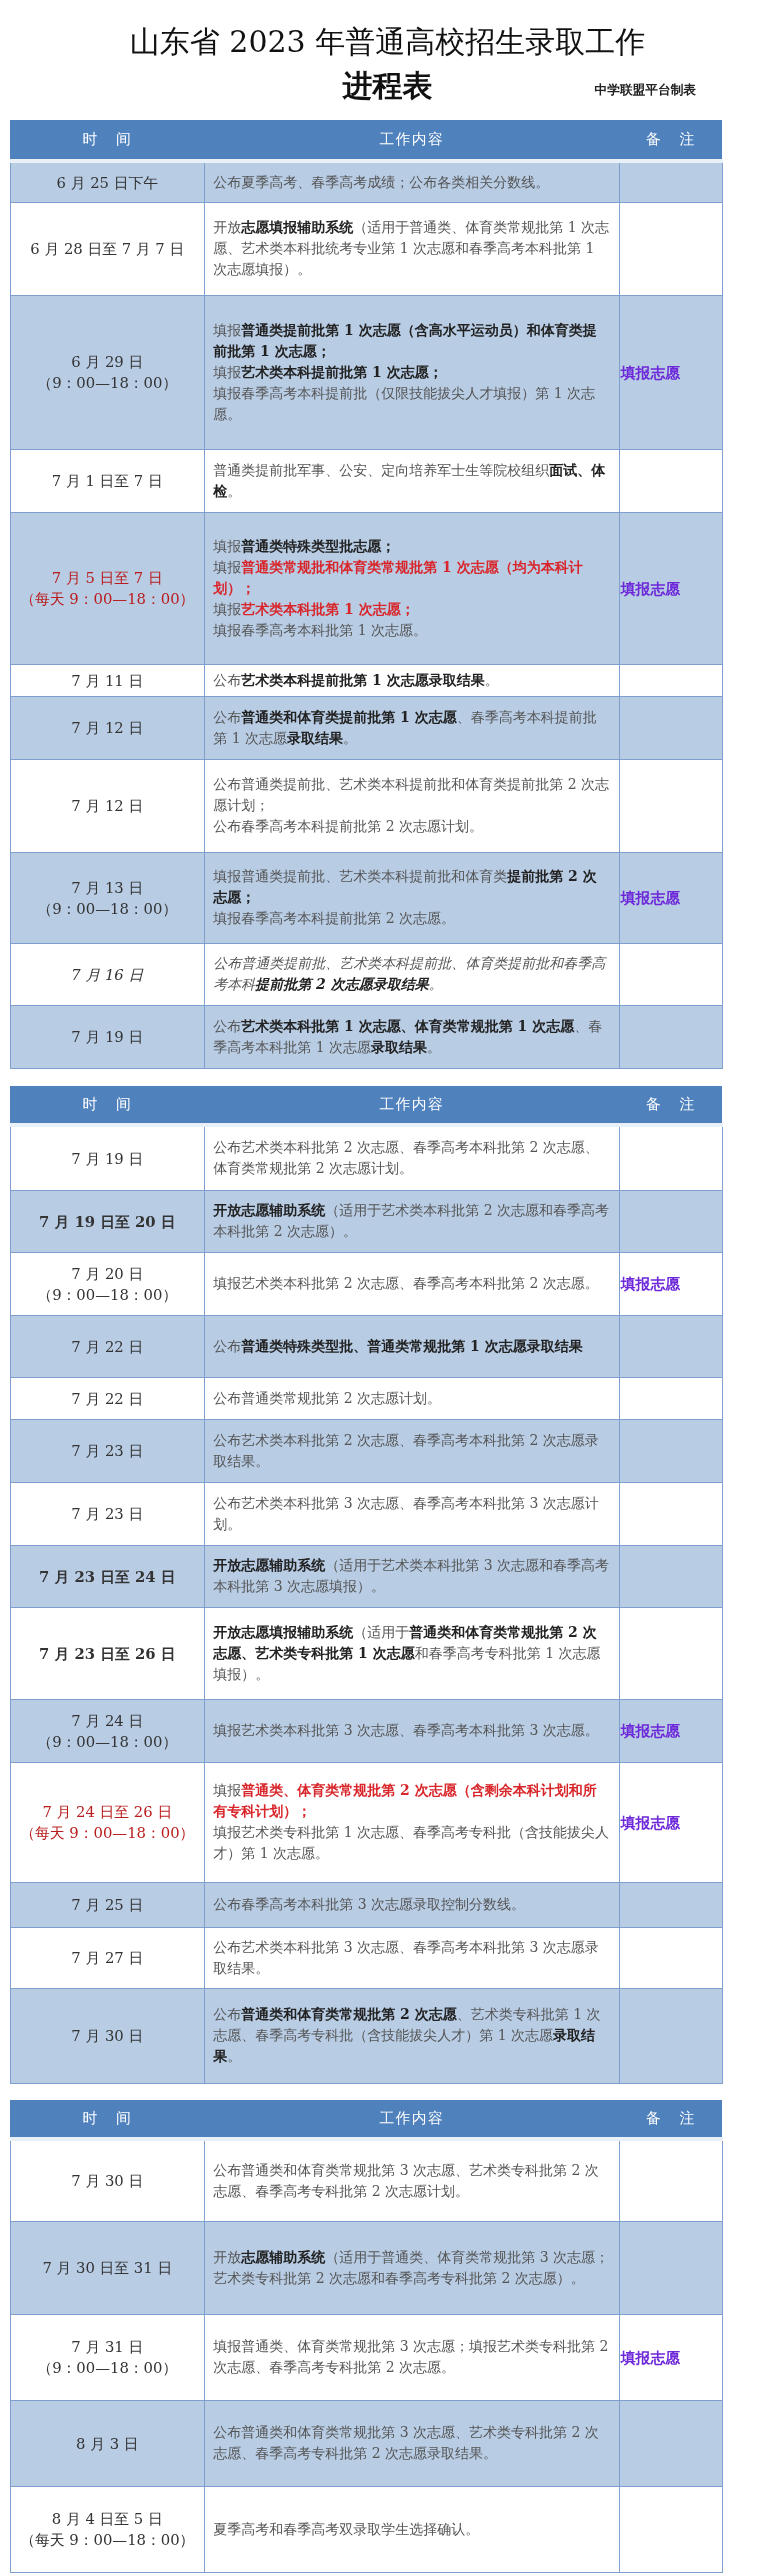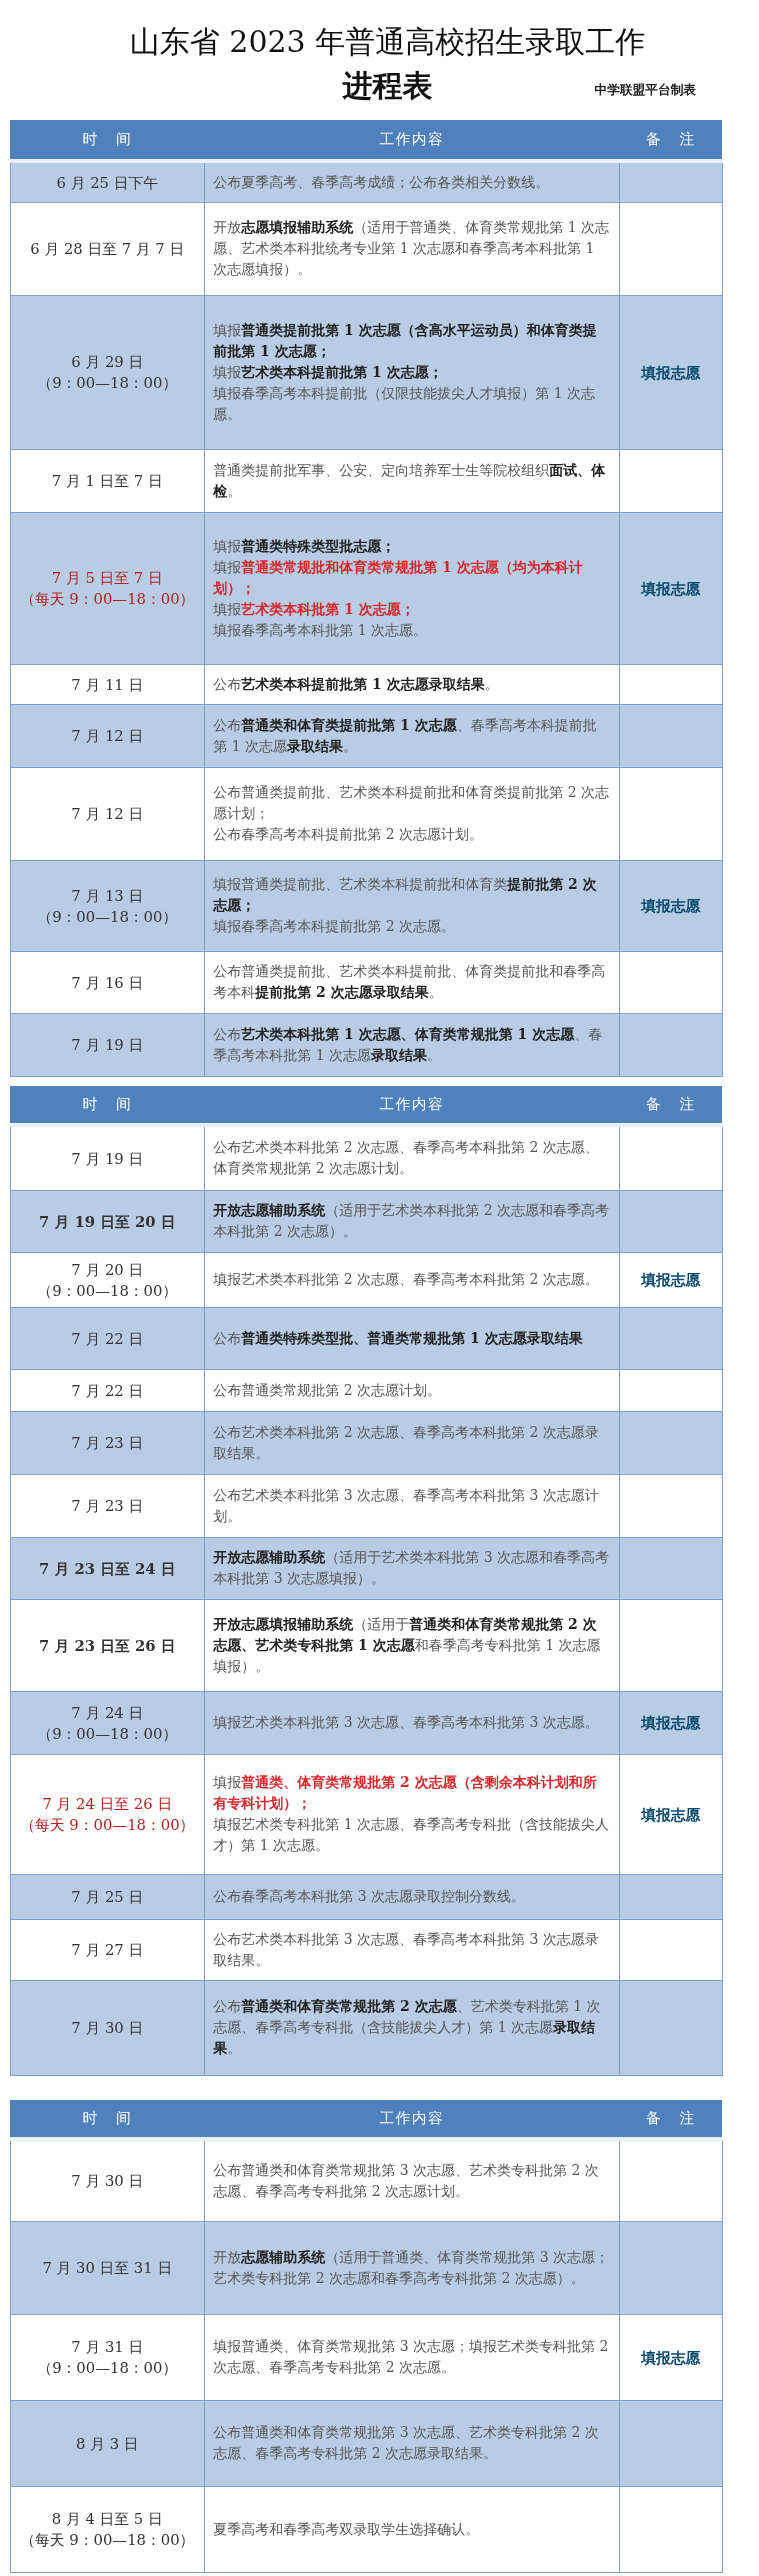"填报志愿" .tbl td.note { color: #0c4a6e -> #6d28d9; text-align: center -> none }
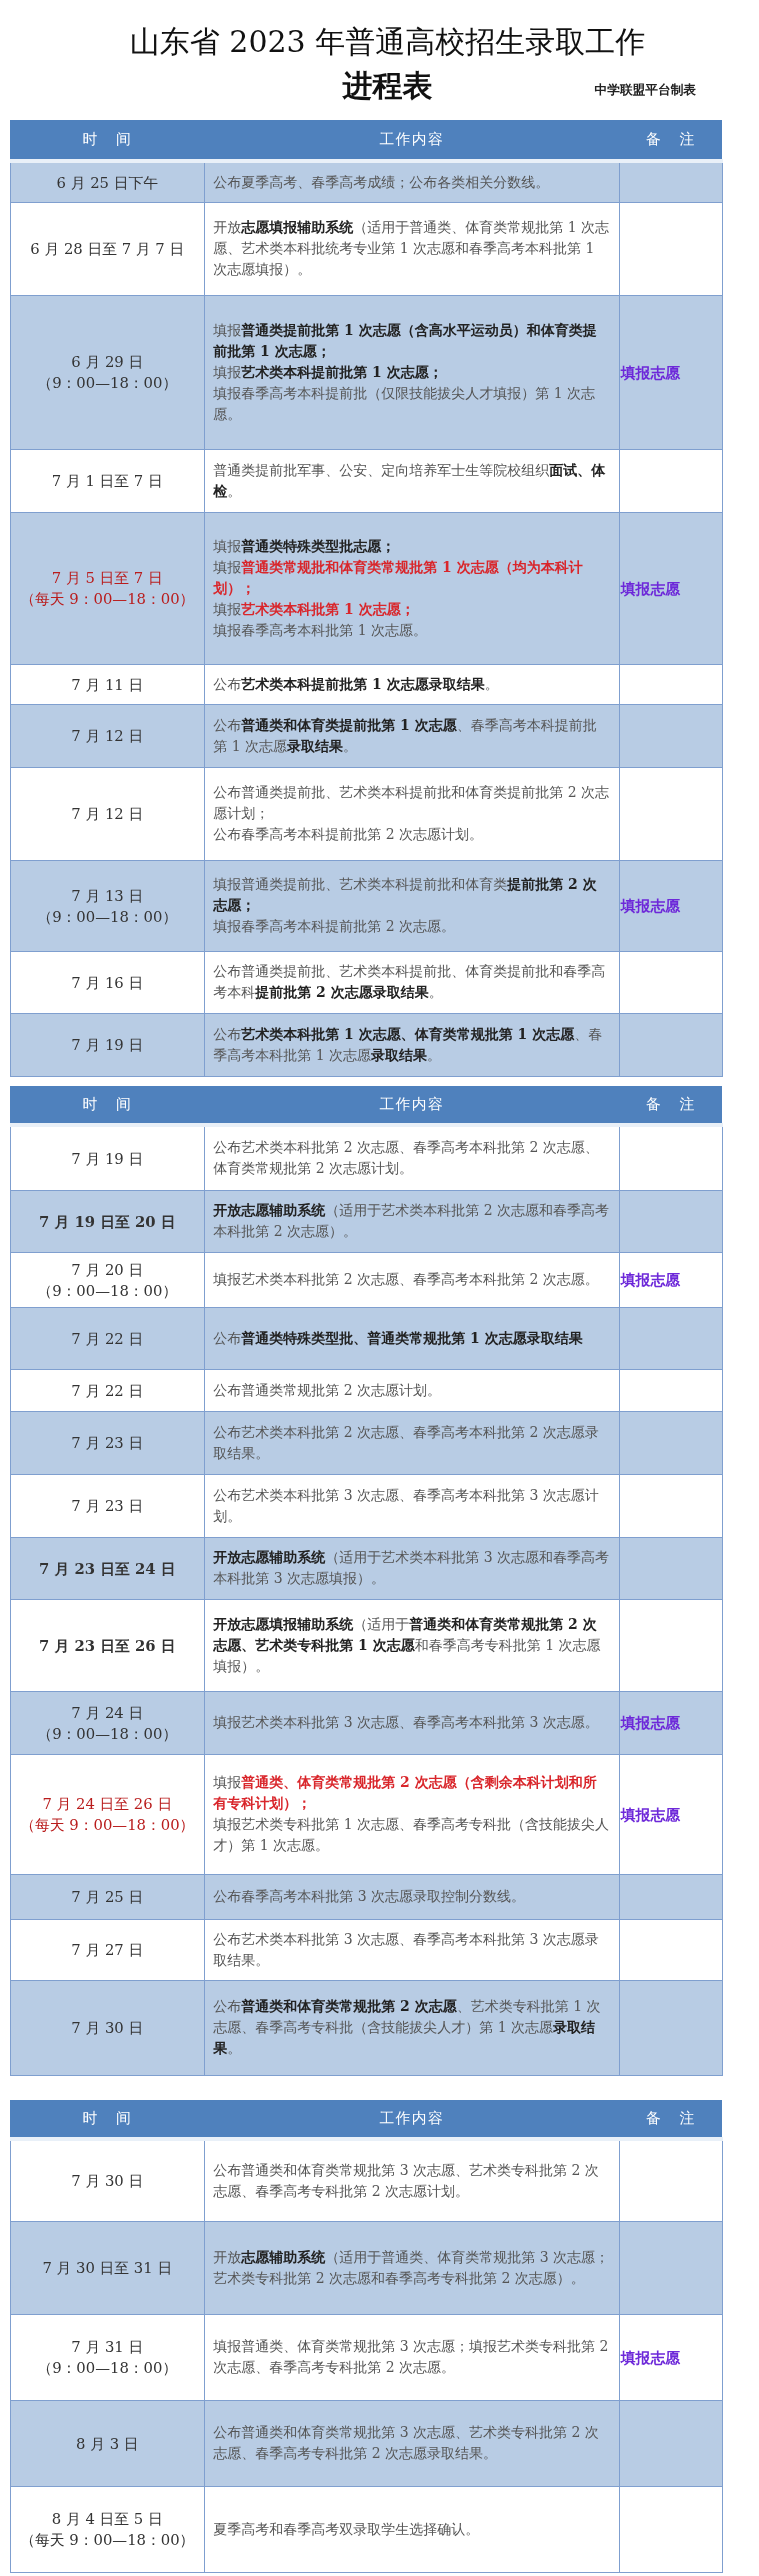"7 月 11 日" tr.plain { height: 40px -> 32px }
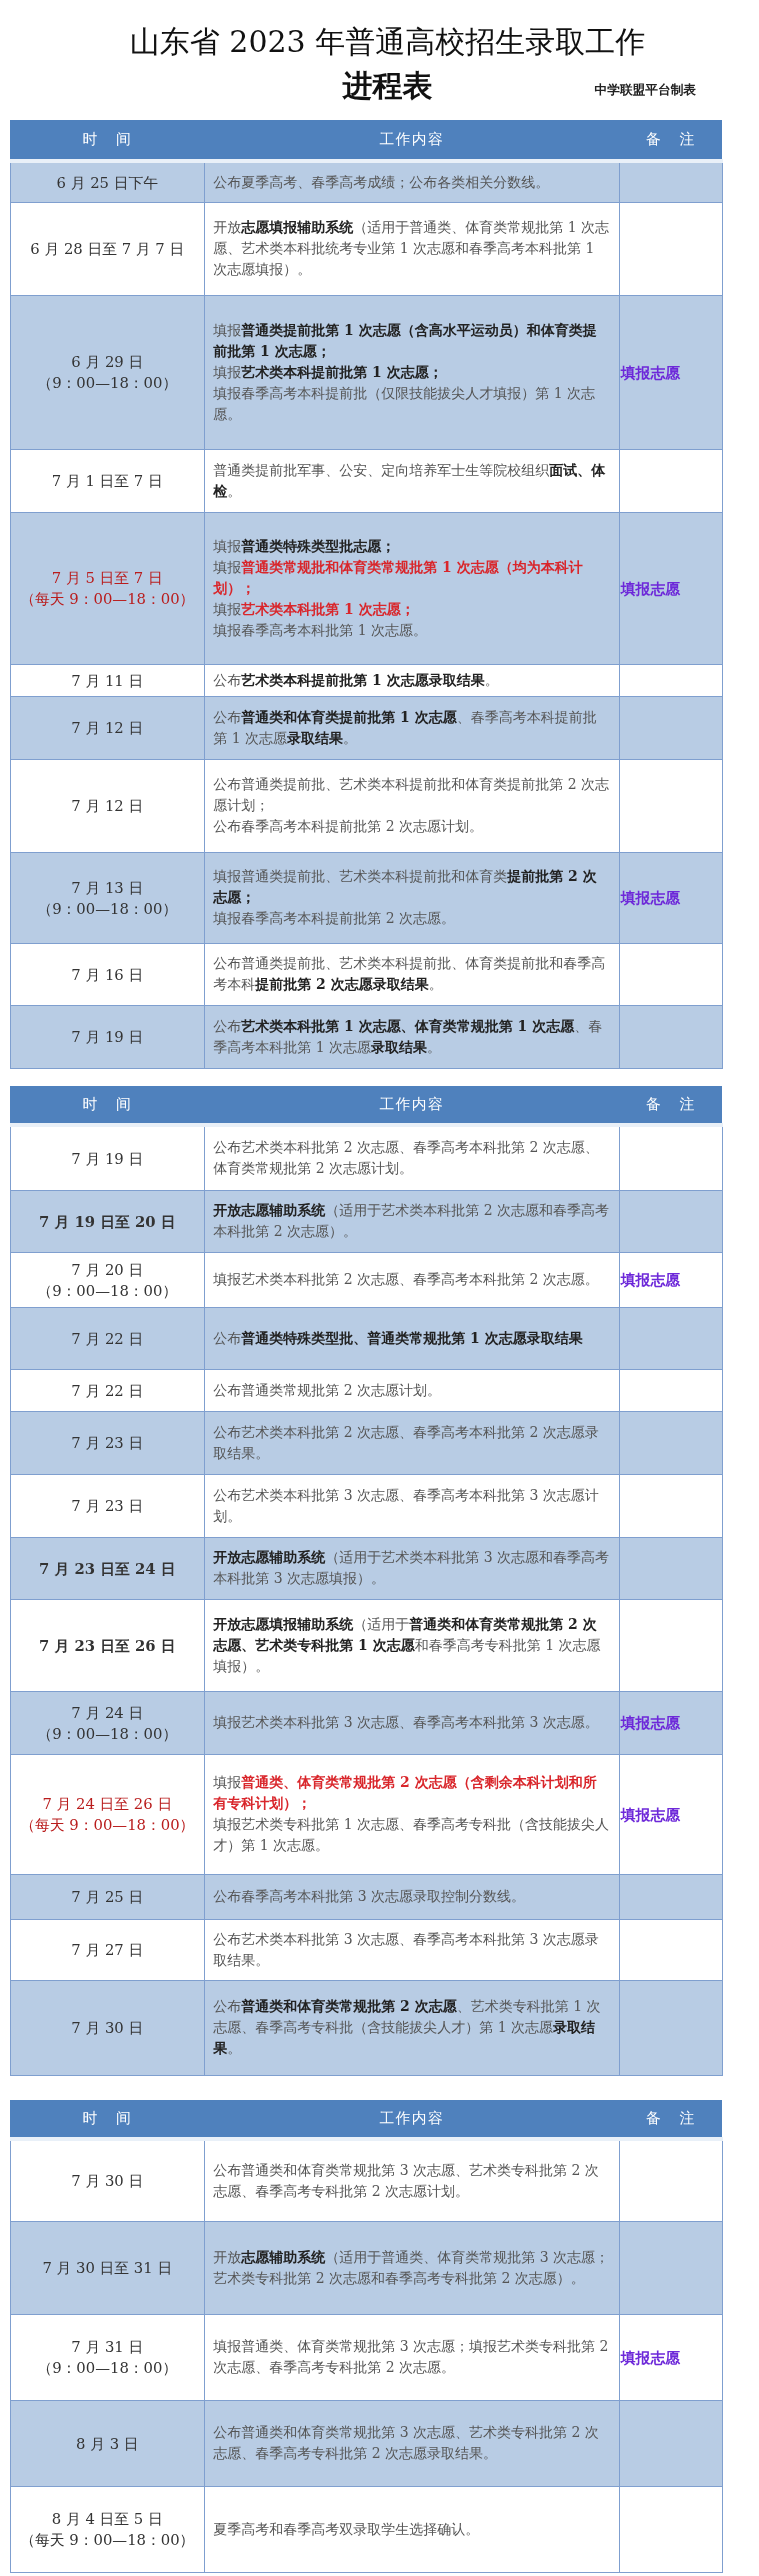"7 月 16 日" tr.plain { font-style: none -> italic }
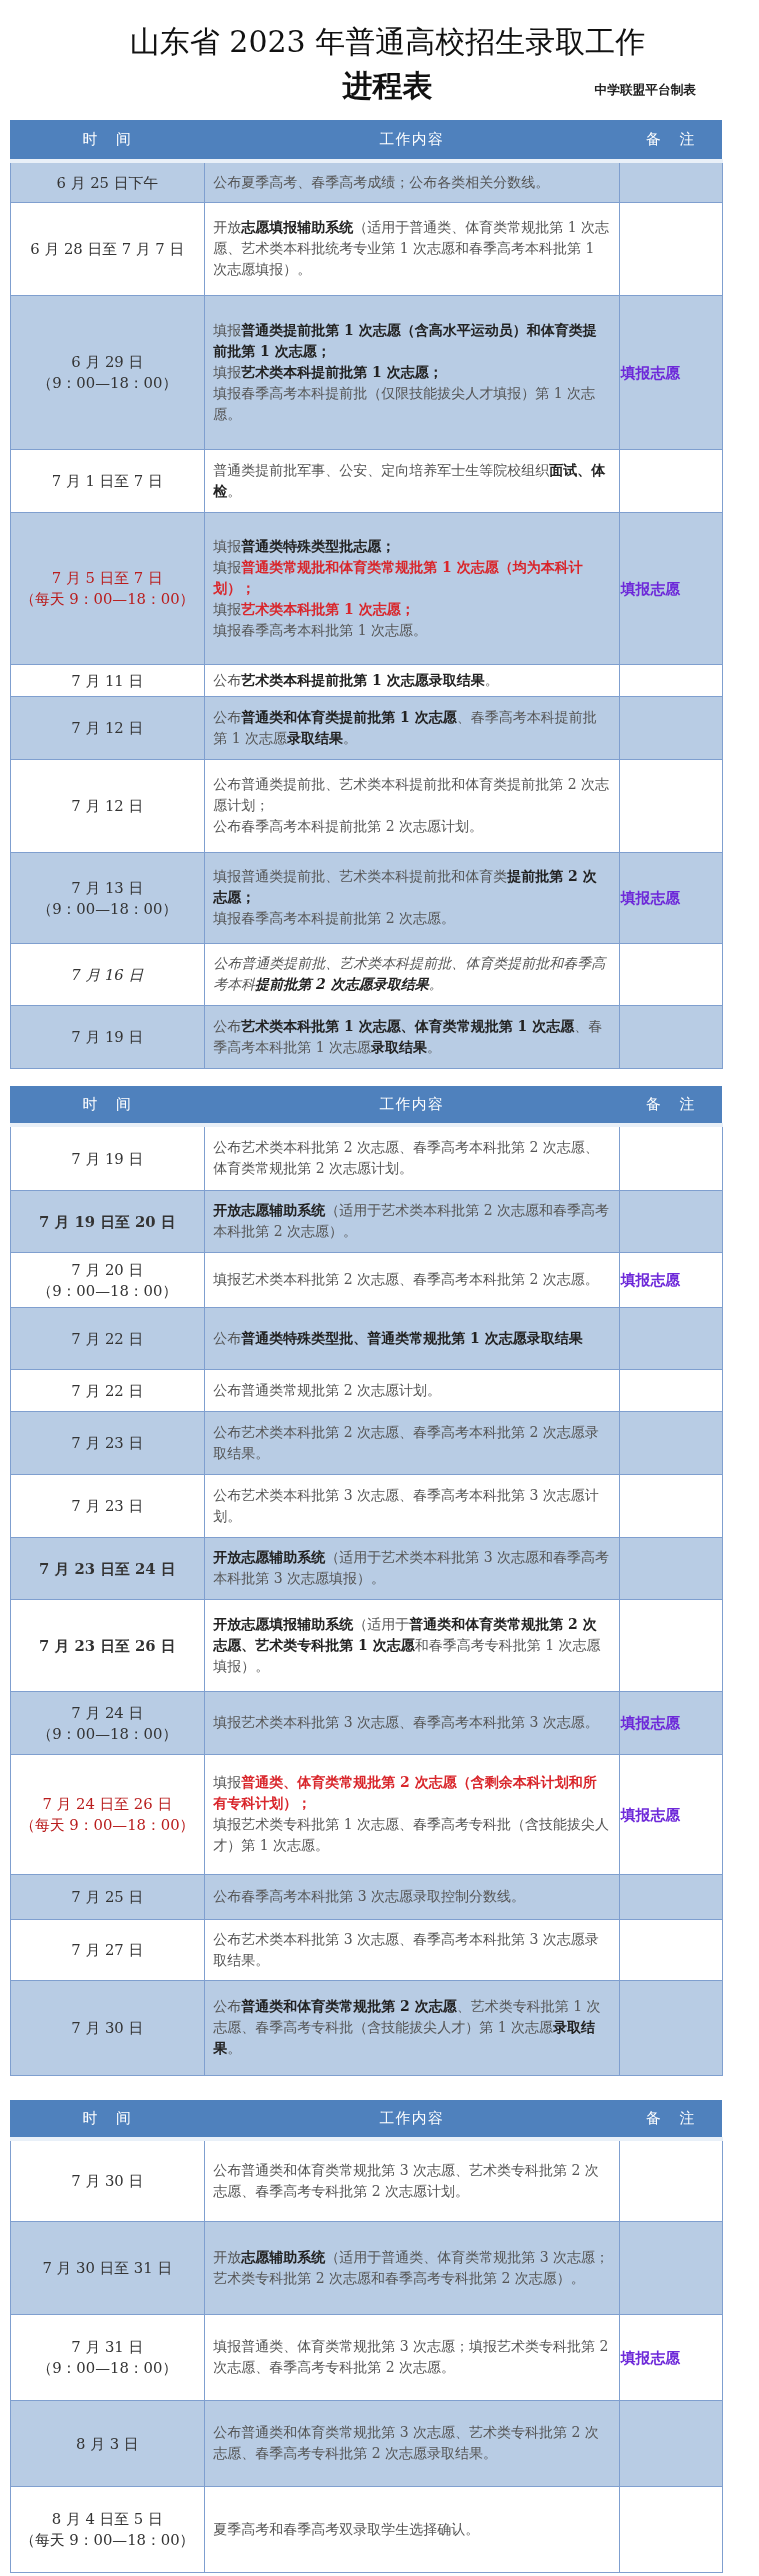"7 月 20 日" tr.plain { height: 55px -> 63px }
